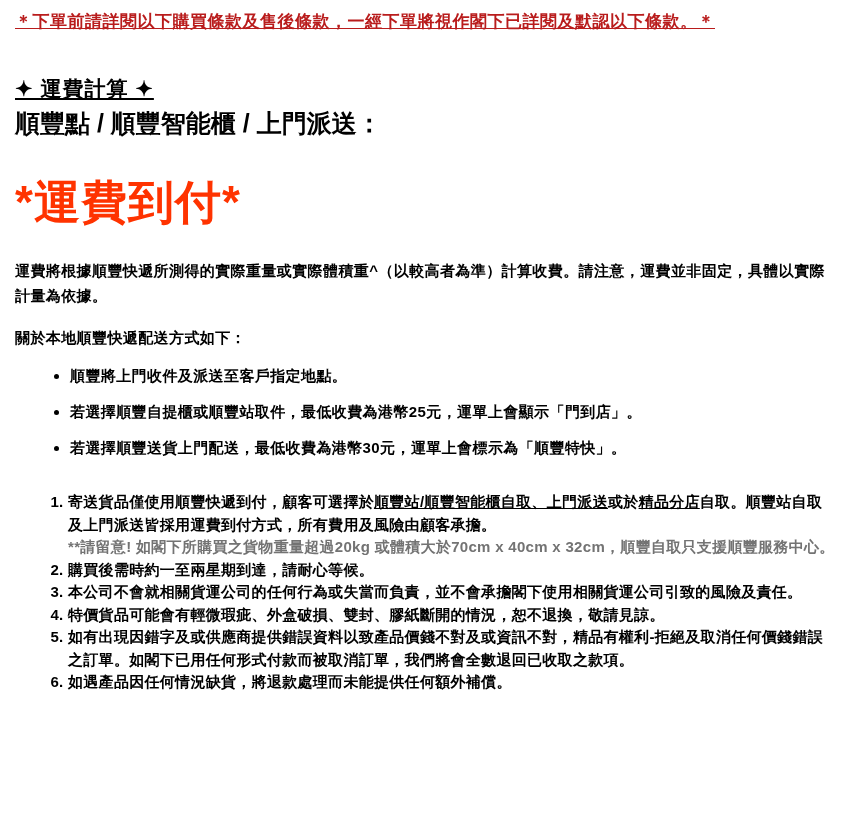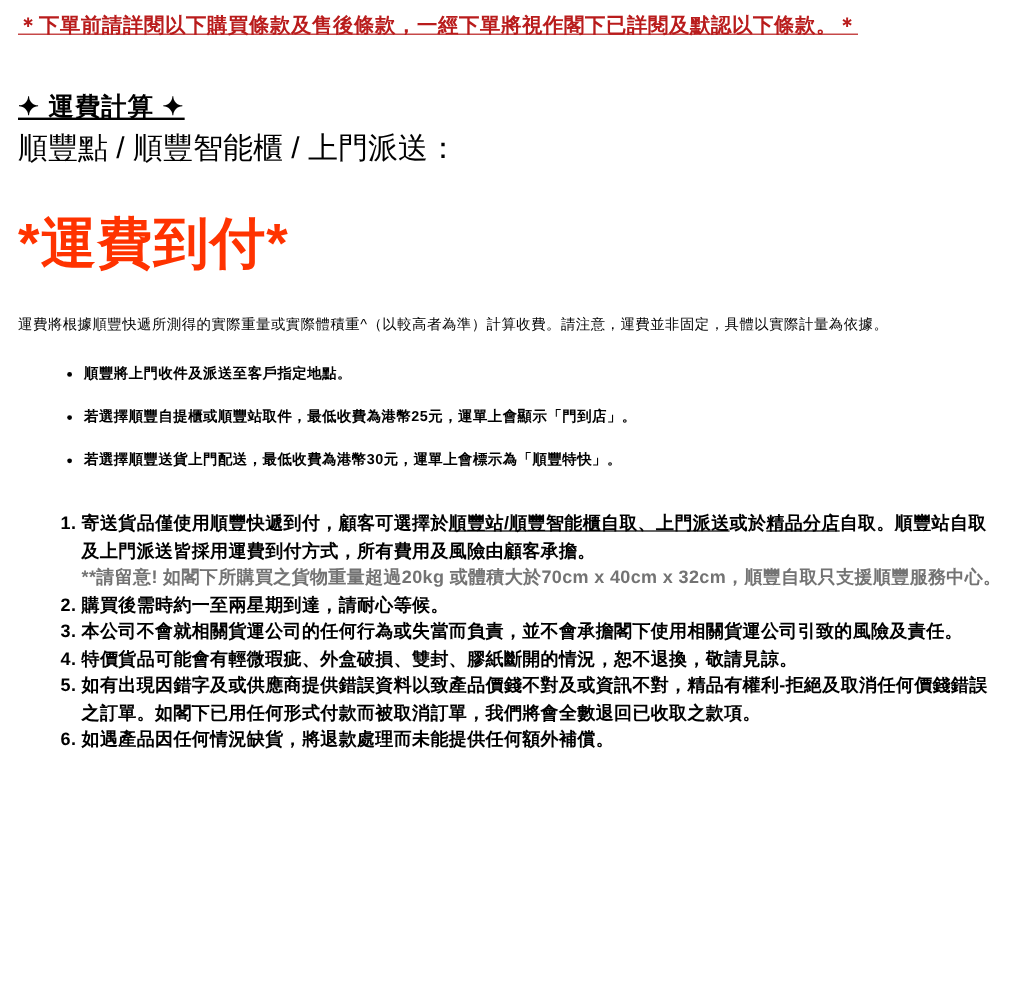"順豐點 / 順豐智能櫃 / 上門派送：" .subheading { font-weight: normal -> bold }
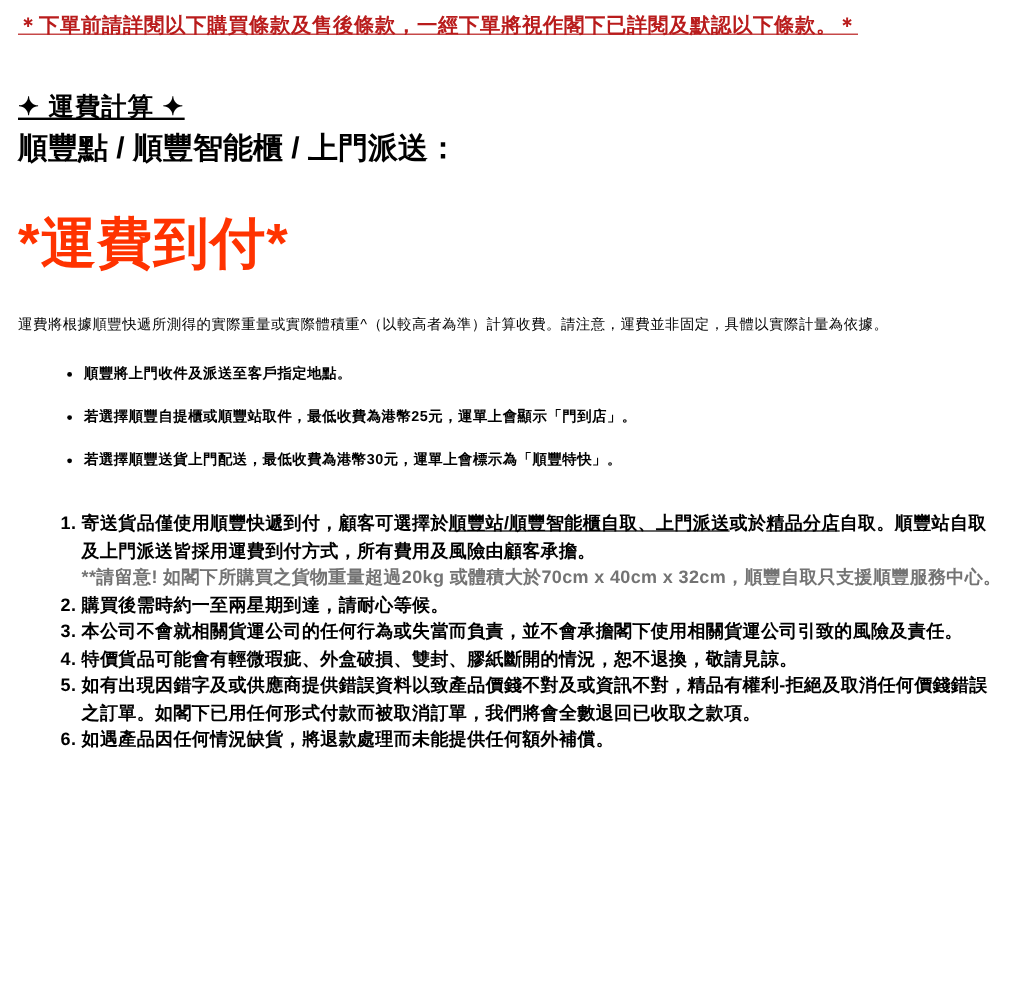"運費將根據順豐快遞所測得的實際重量或實際體積重^（以較高者為準）計算收費。請注意" .body-bold { font-size: 12px -> 15px; font-weight: normal -> bold }
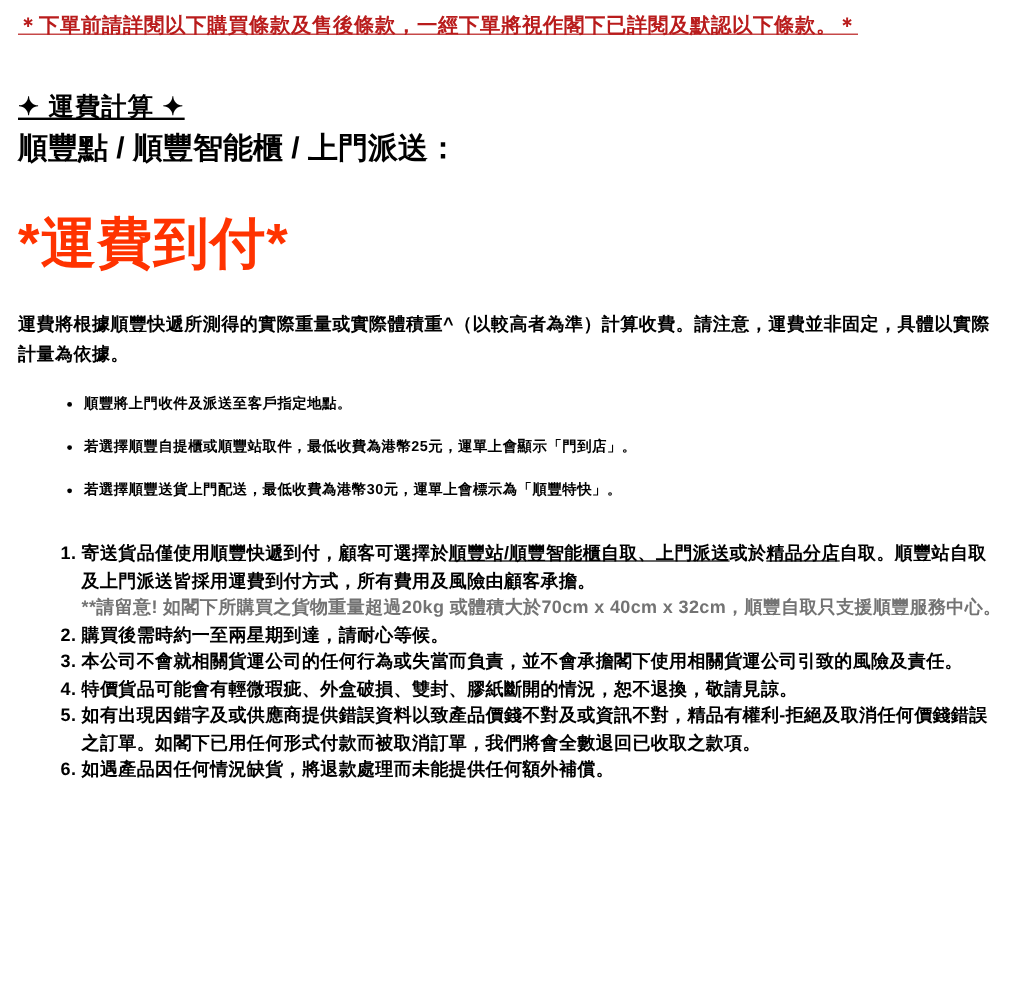"關於本地順豐快遞配送方式如下：" p.body-bold { html: none -> <p>關於本地順豐快遞配送方式如下：</p> }
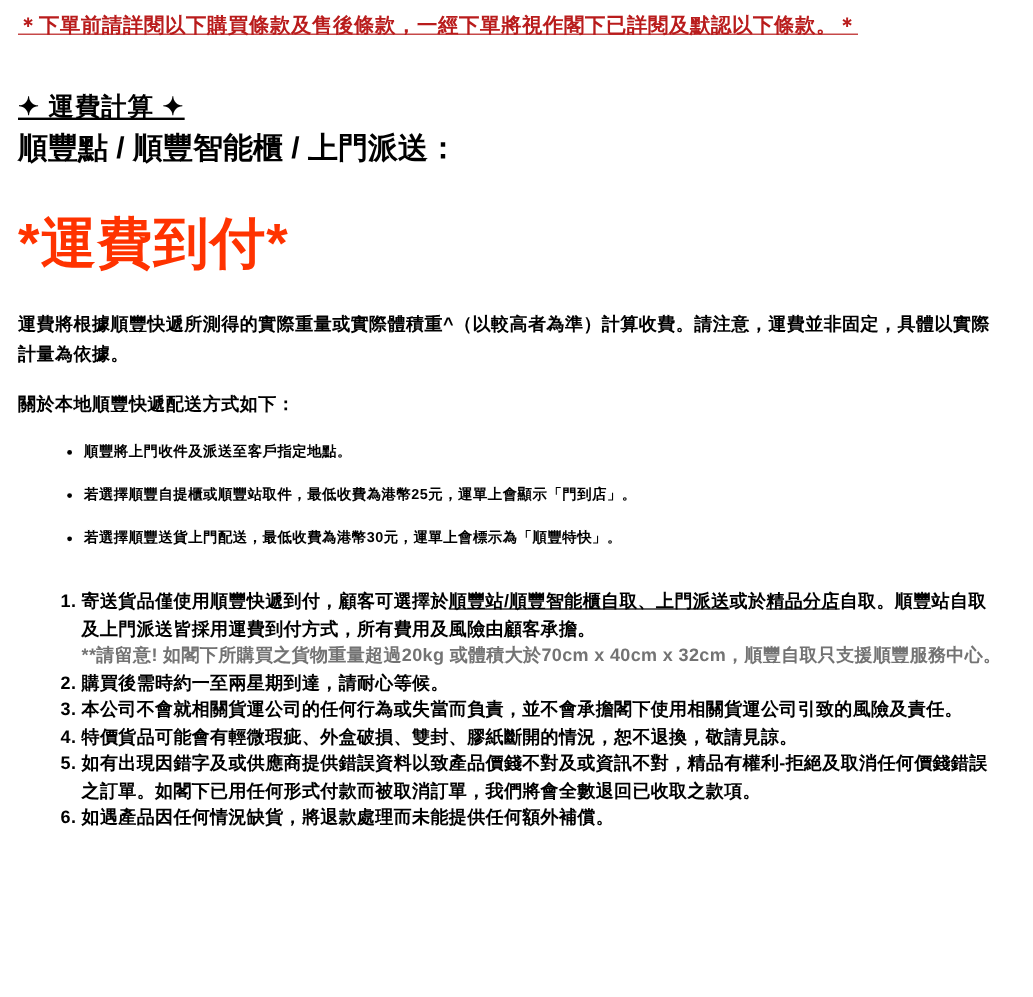"順豐將上門收件及派送至客戶指定地點。" ul.delivery li { font-size: 12px -> 15px }
